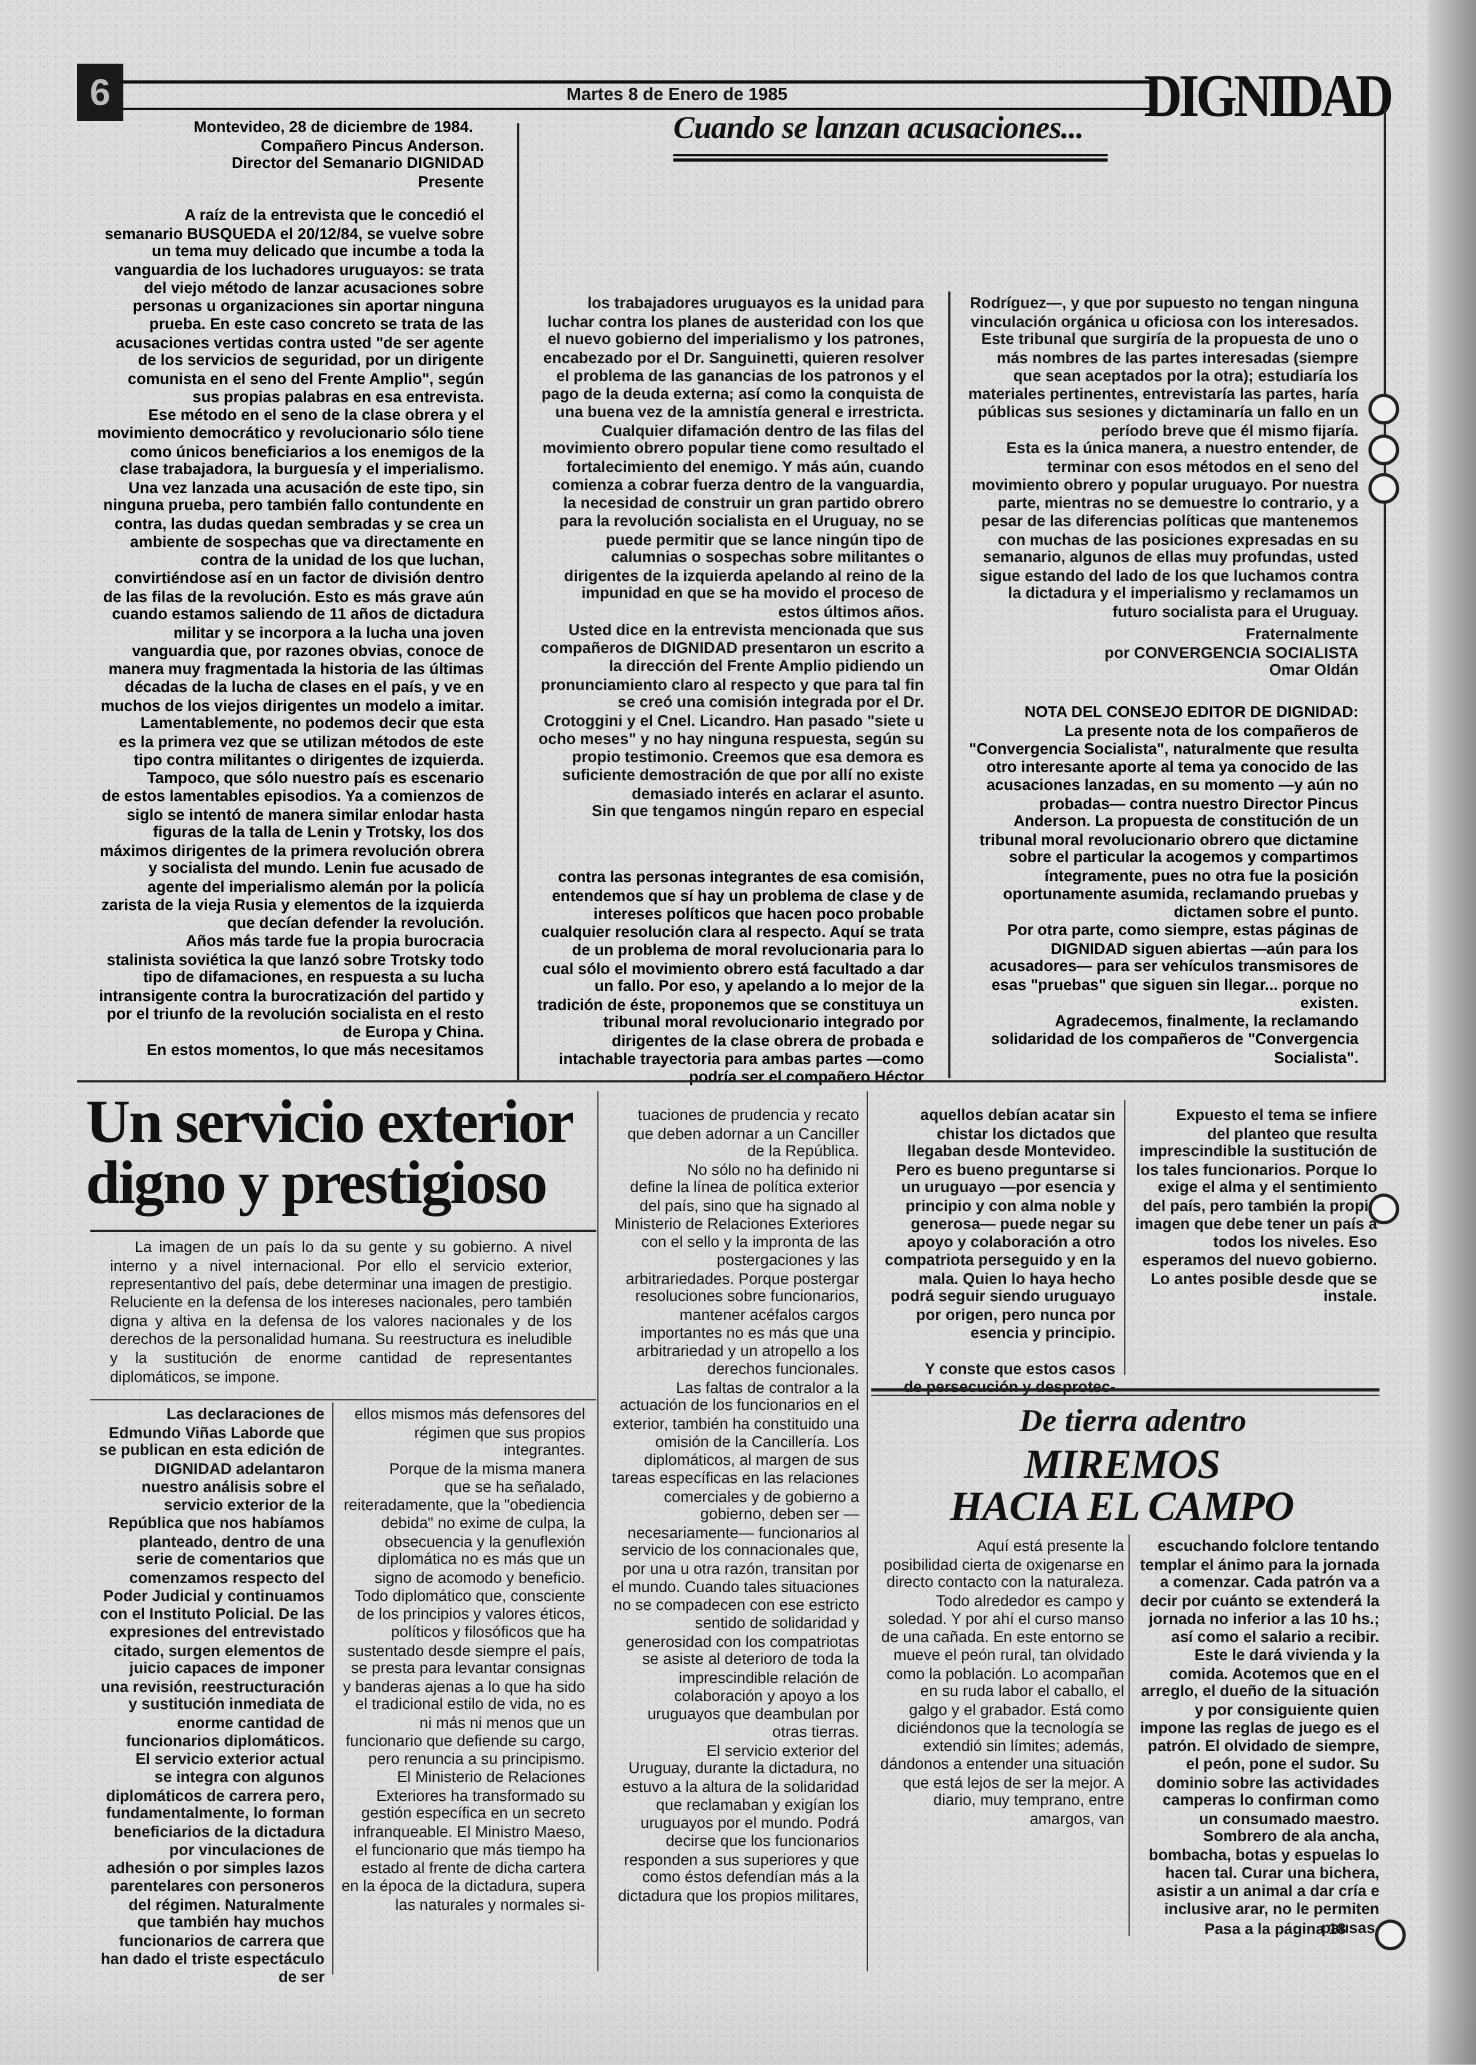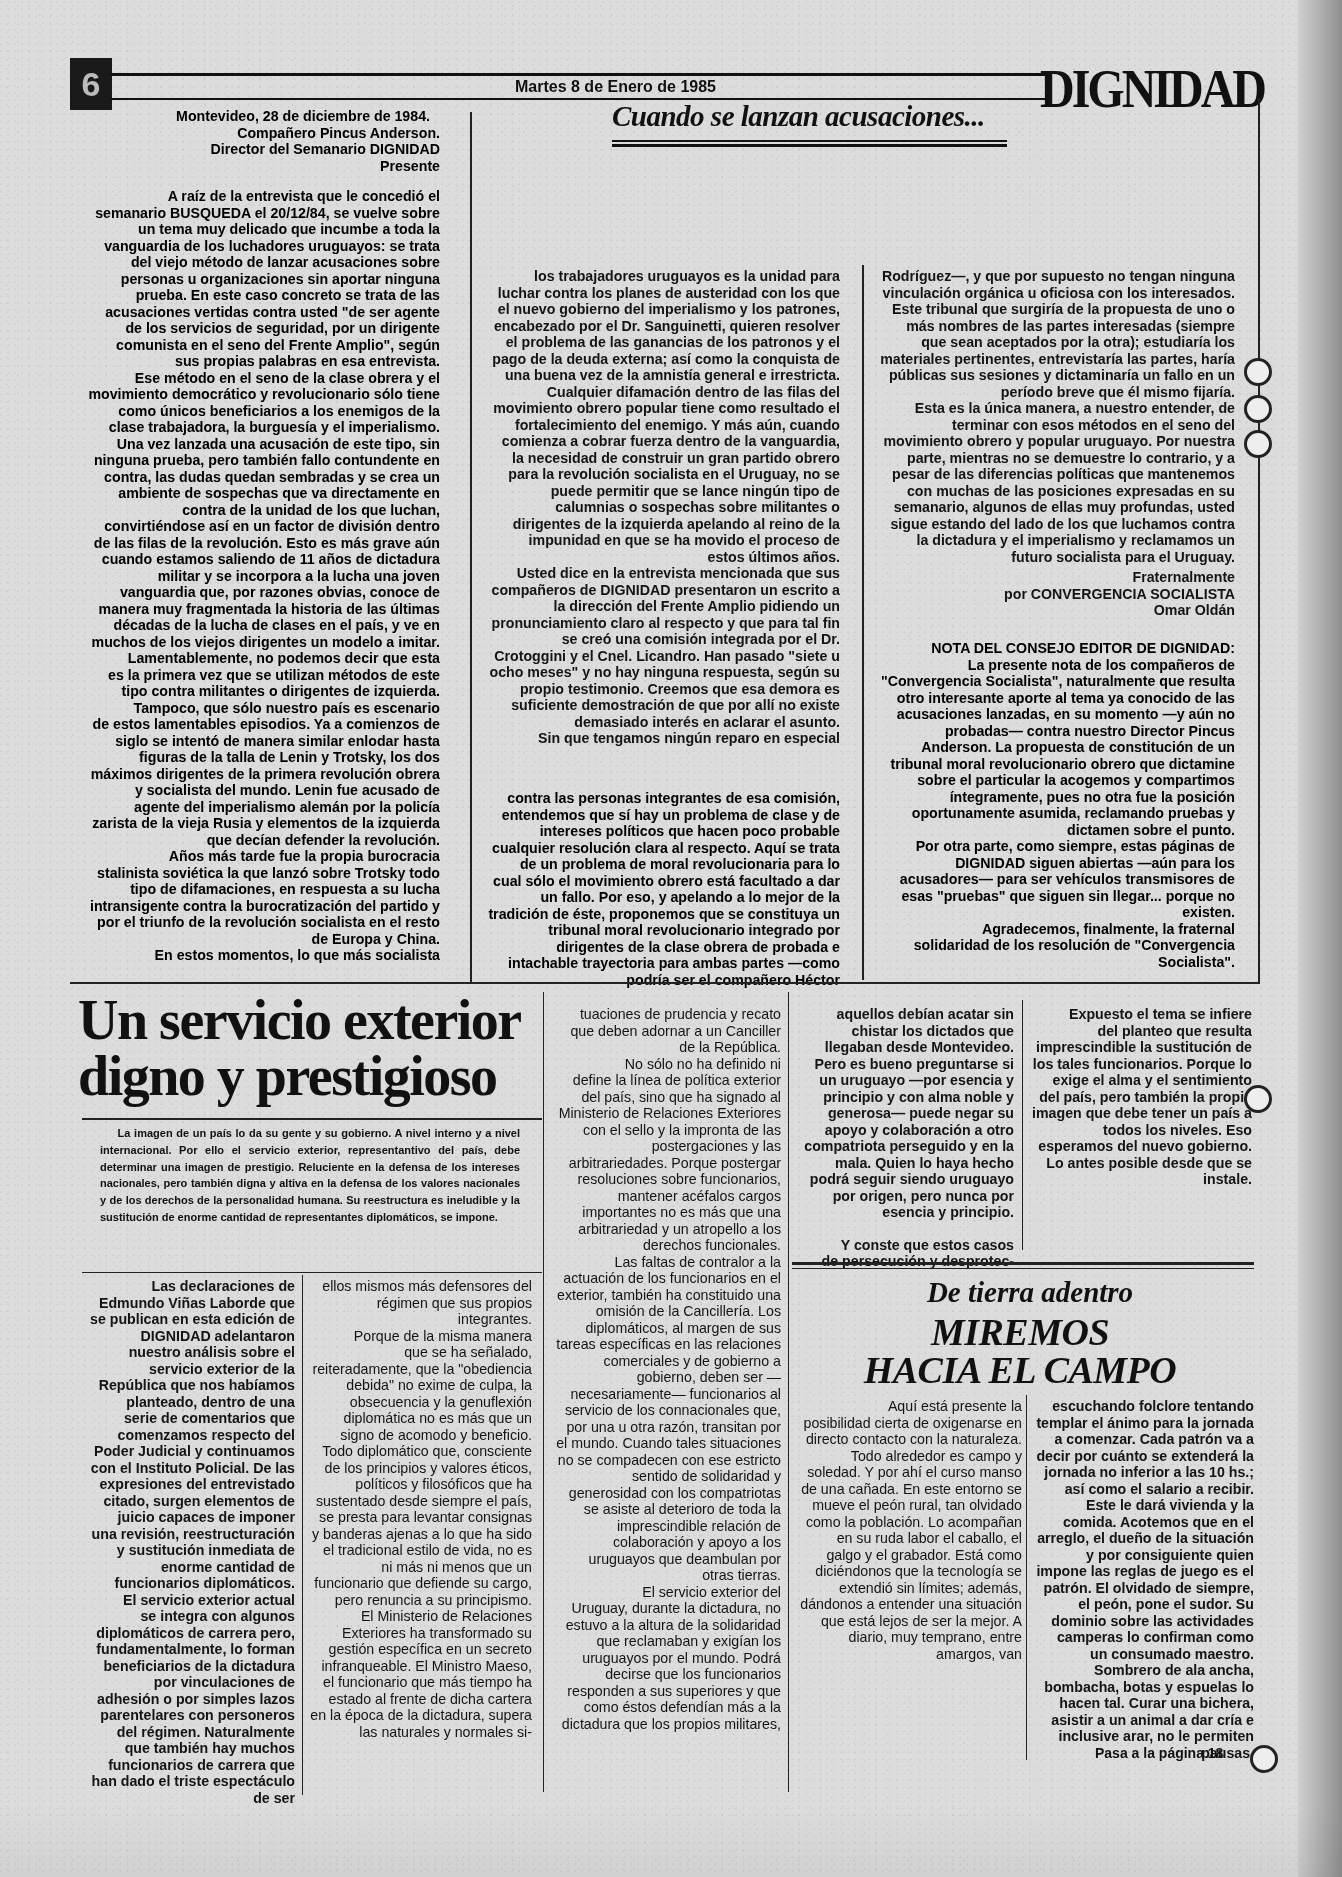"Agradecemos, finalmente, la fraternal" p { text: fraternal solidaridad de los resolución -> reclamando solidaridad de los compañeros }
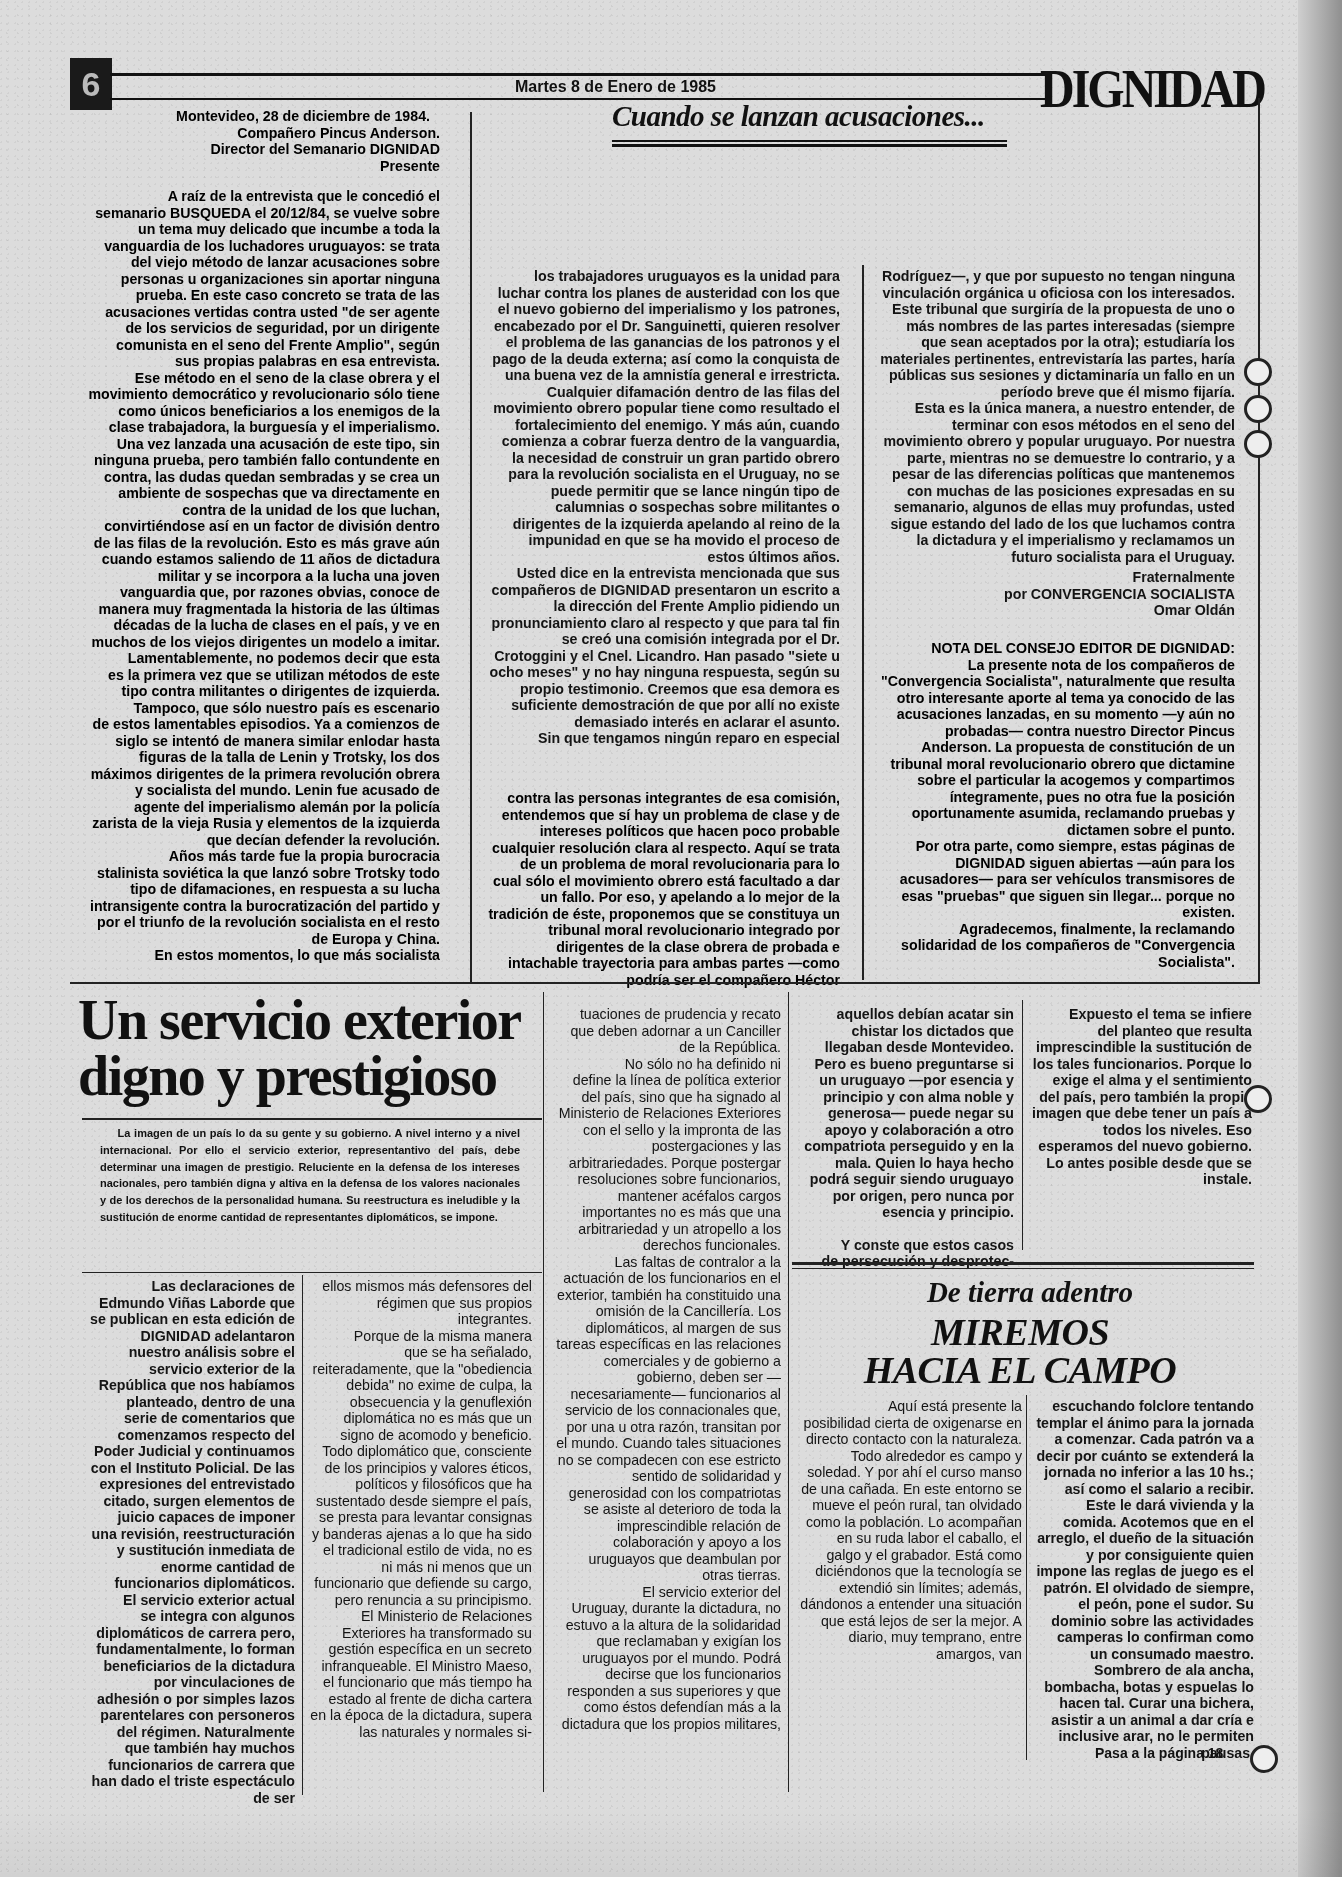"En estos momentos, lo que" p { text: socialista -> necesitamos }
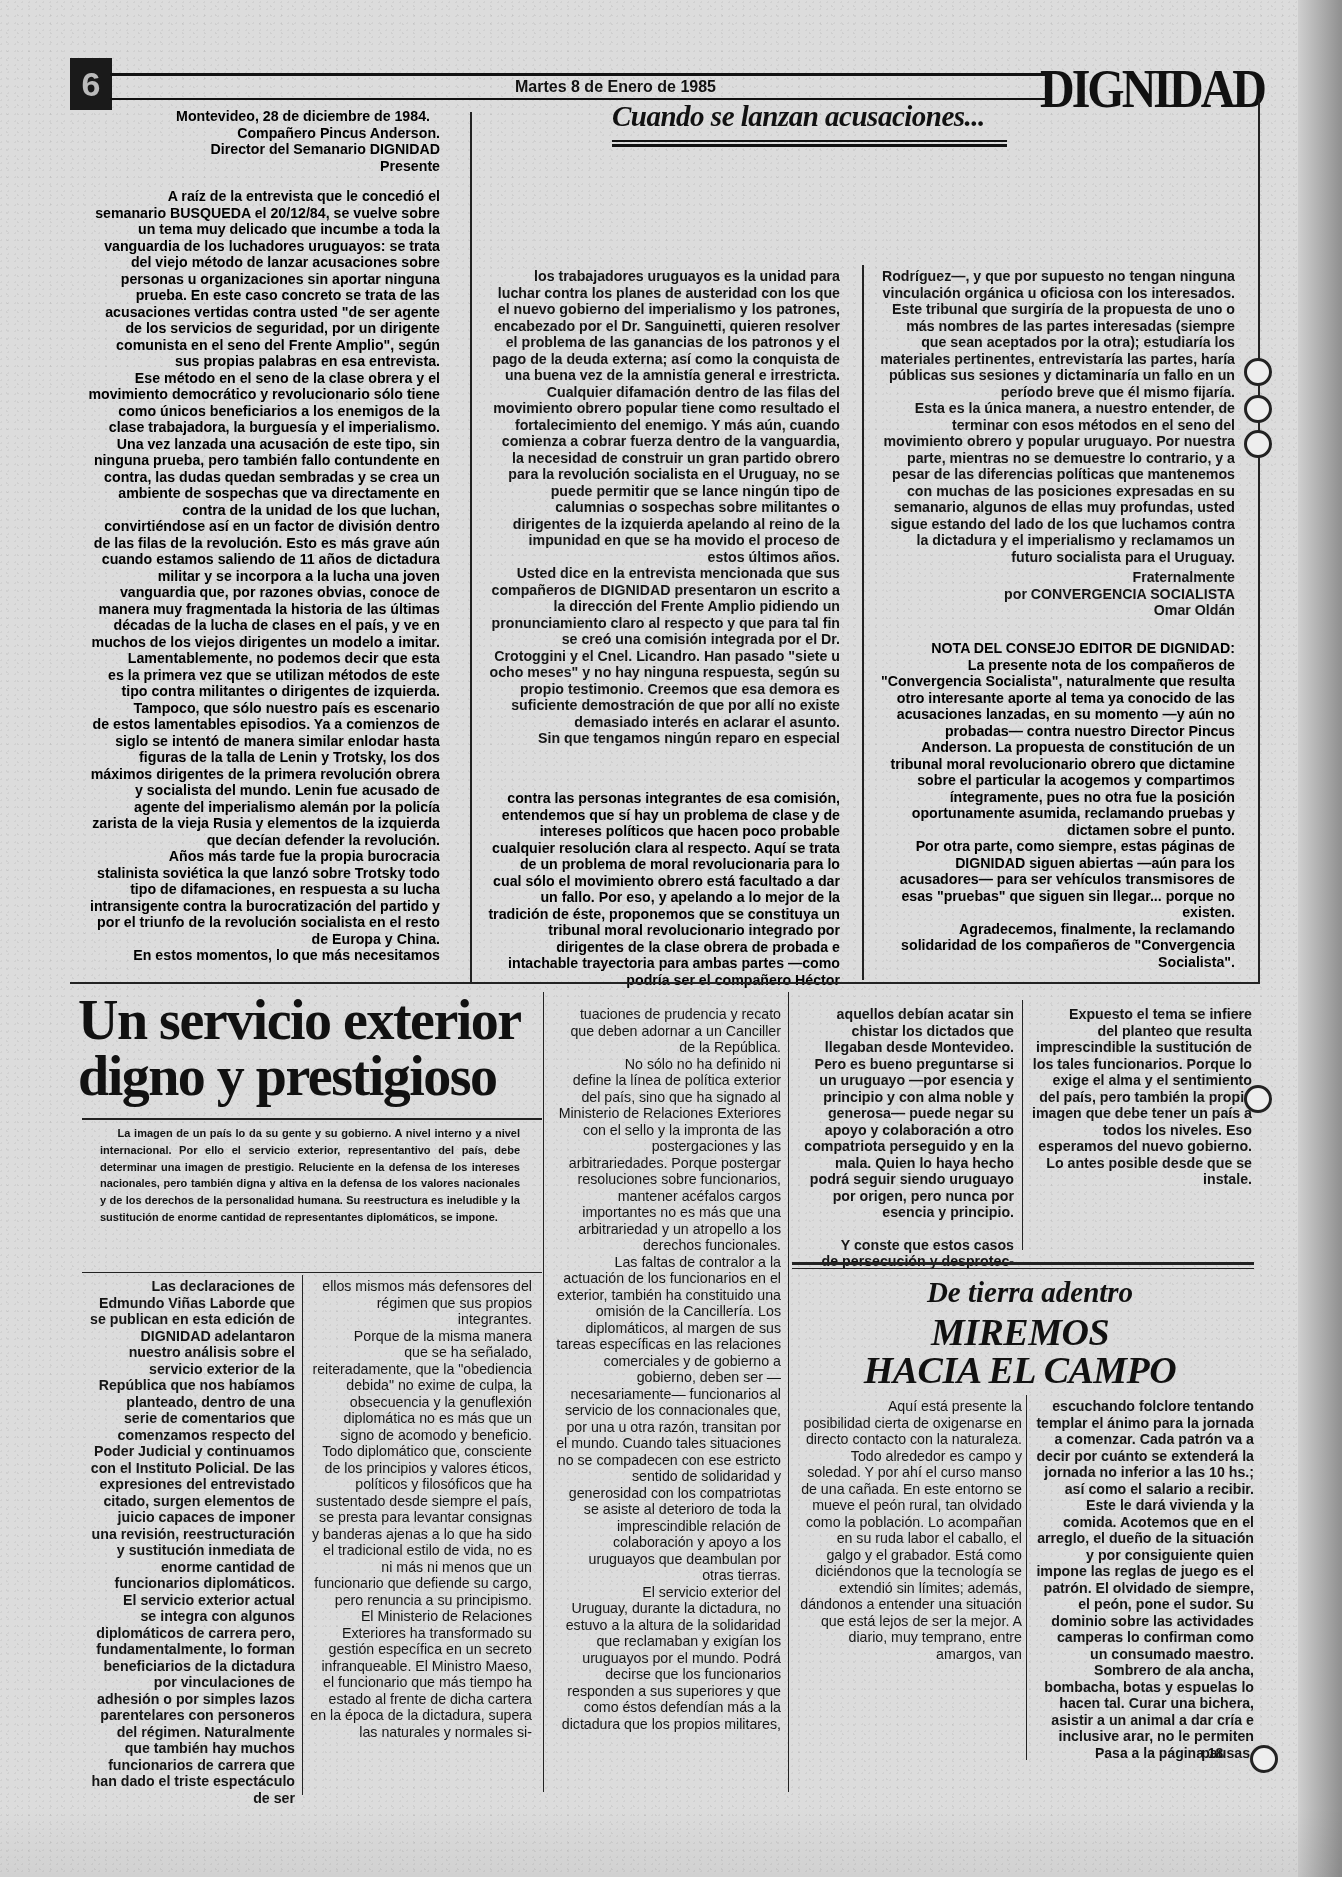"La imagen de un país" .lead { font-size: 11px -> 14px; font-weight: 700 -> 400 }
